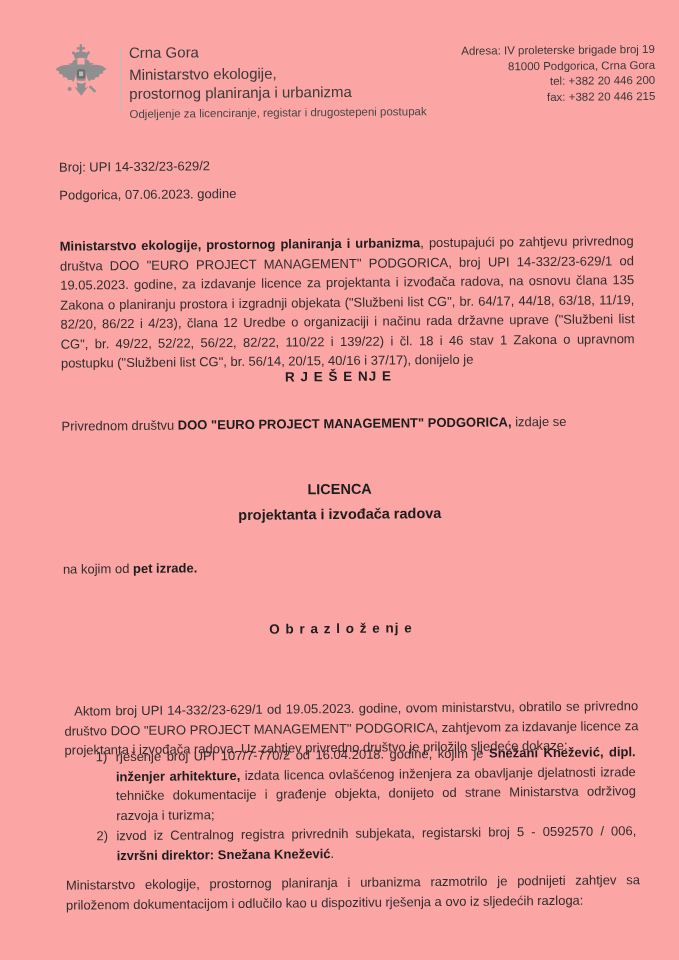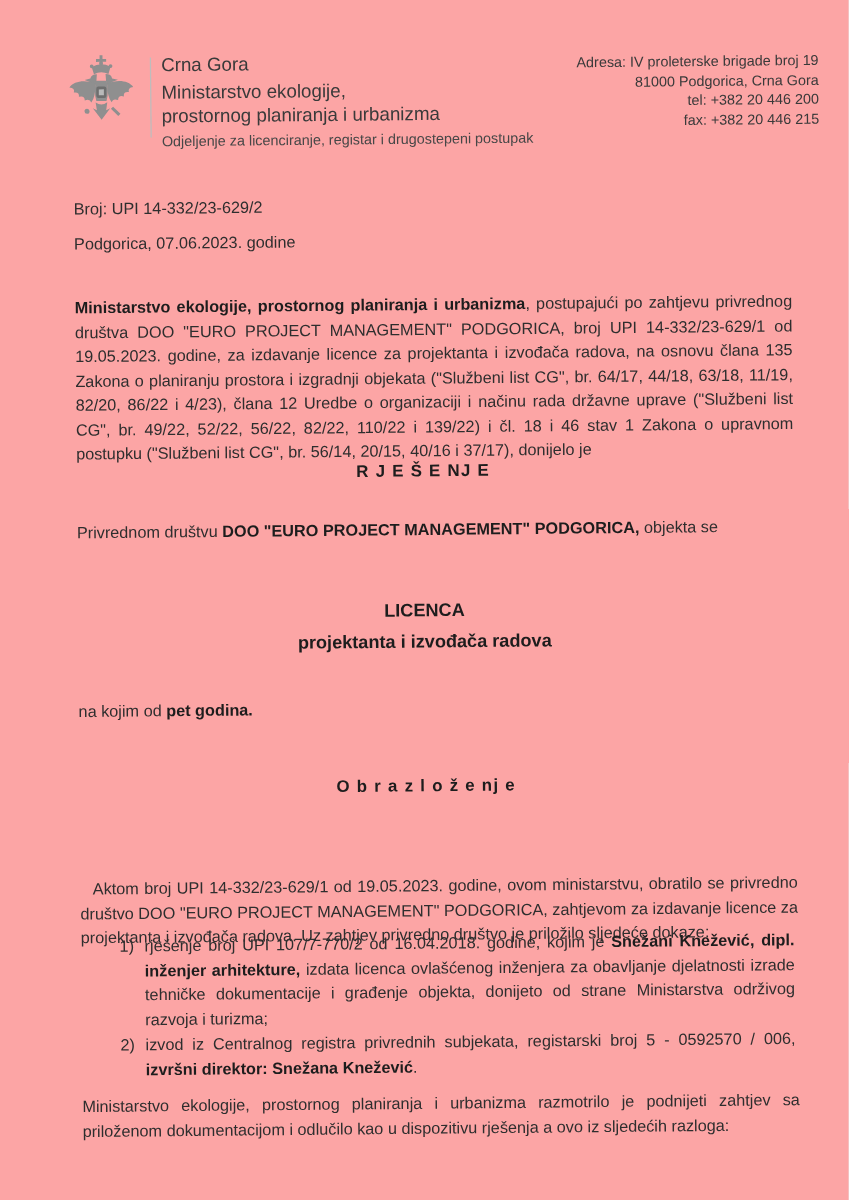"objekta se" span { text: objekta -> izdaje }
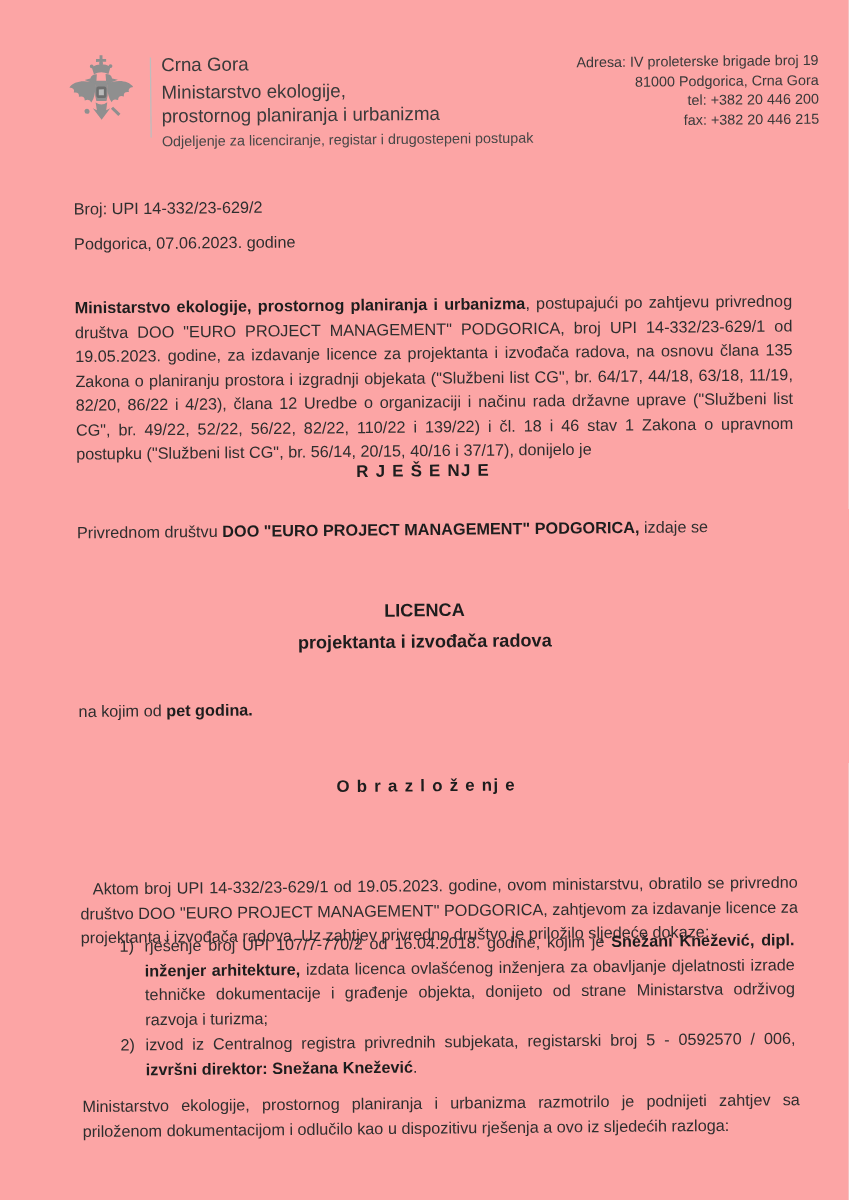"pet godina." span.b { text: godina -> izrade }
